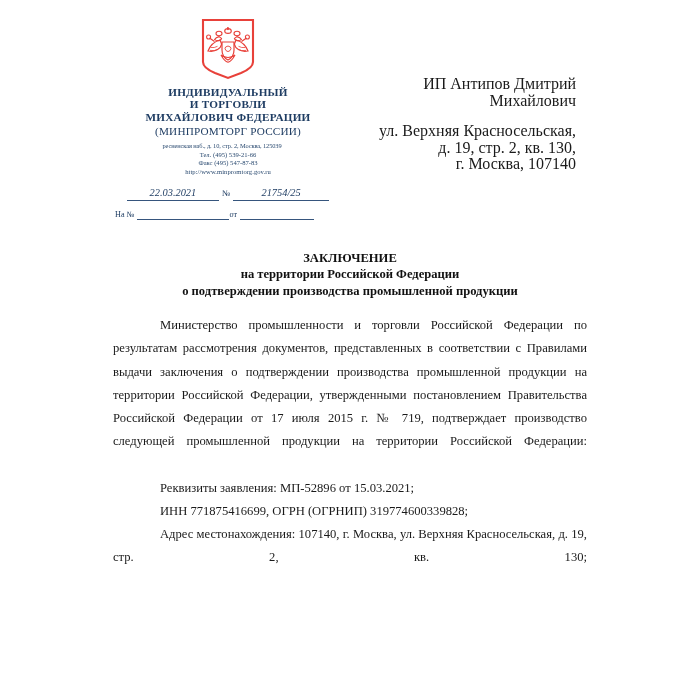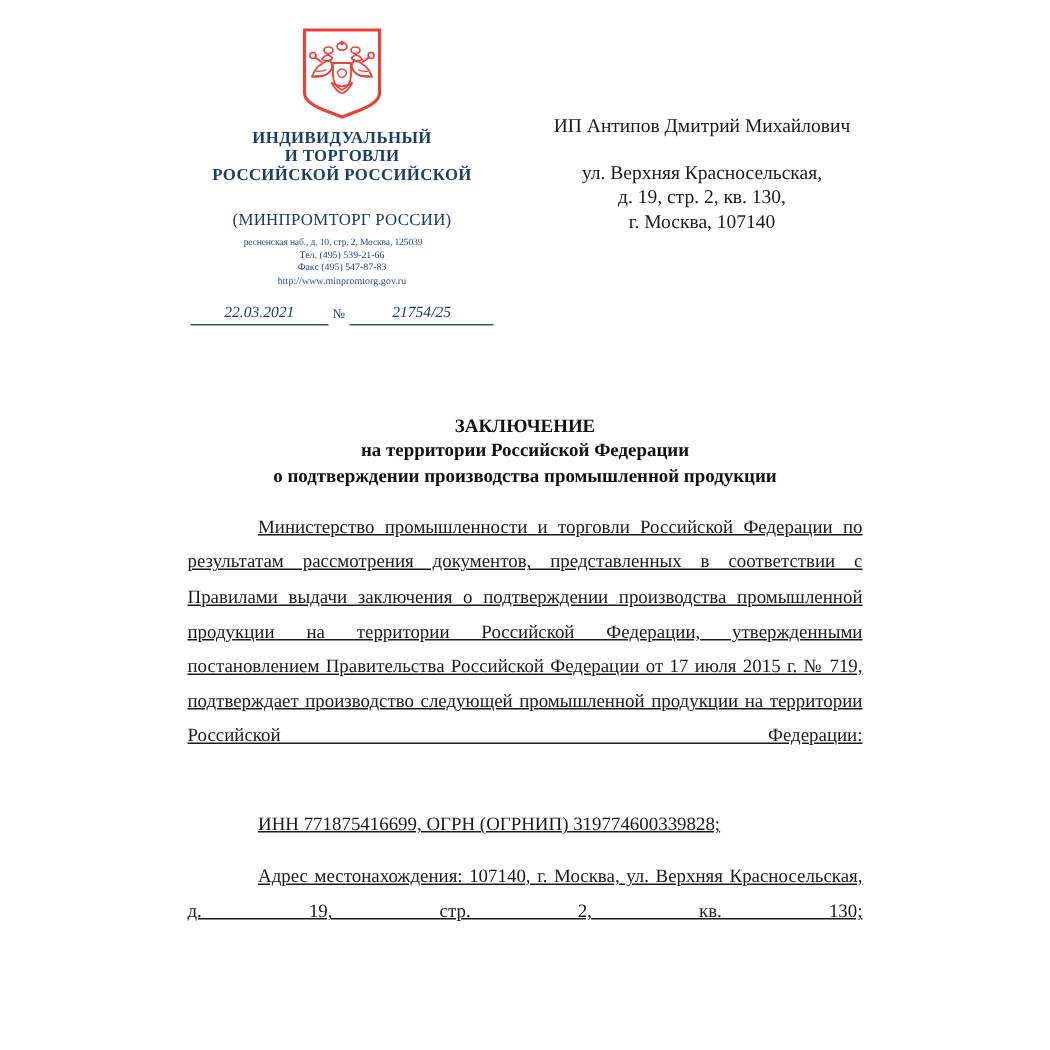"ИП Антипов Дмитрий Михайлович" .addressee { font-size: 13px -> 16px; left: 348px -> 336px; text-align: center -> right }
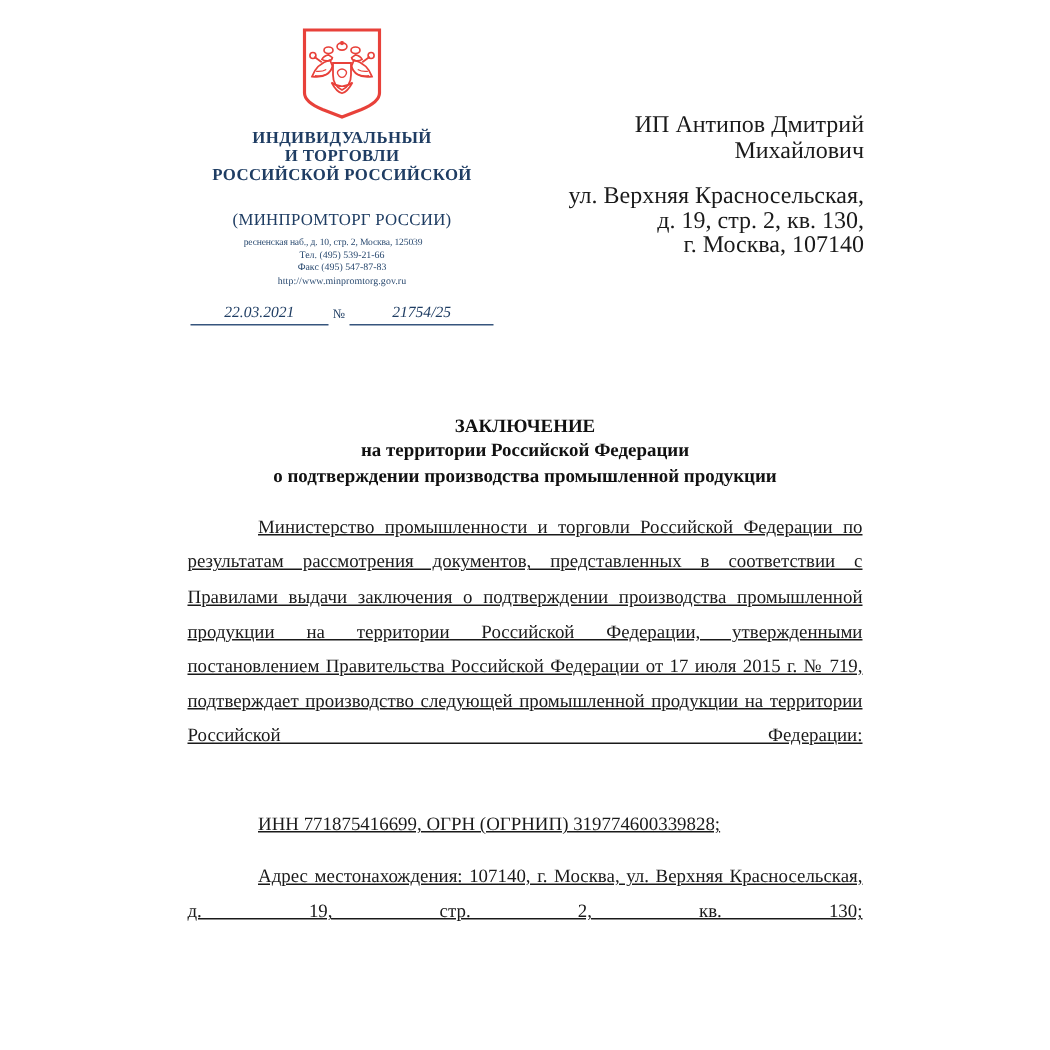"РОССИЙСКОЙ РОССИЙСКОЙ" div { text: РОССИЙСКОЙ РОССИЙСКОЙ -> МИХАЙЛОВИЧ ФЕДЕРАЦИИ }
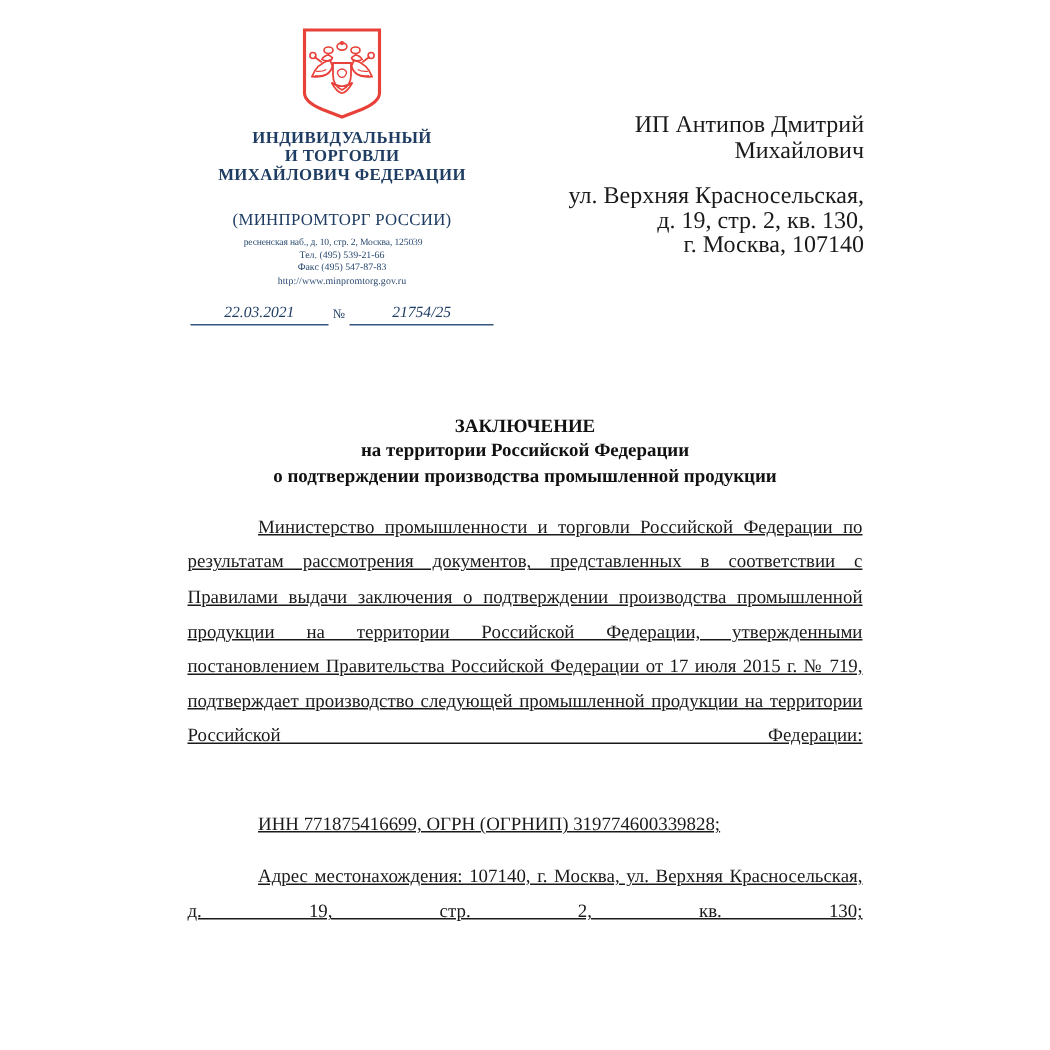"(МИНПРОМТОРГ РОССИИ)" .ministry-short { margin-top: 17px -> 1px }
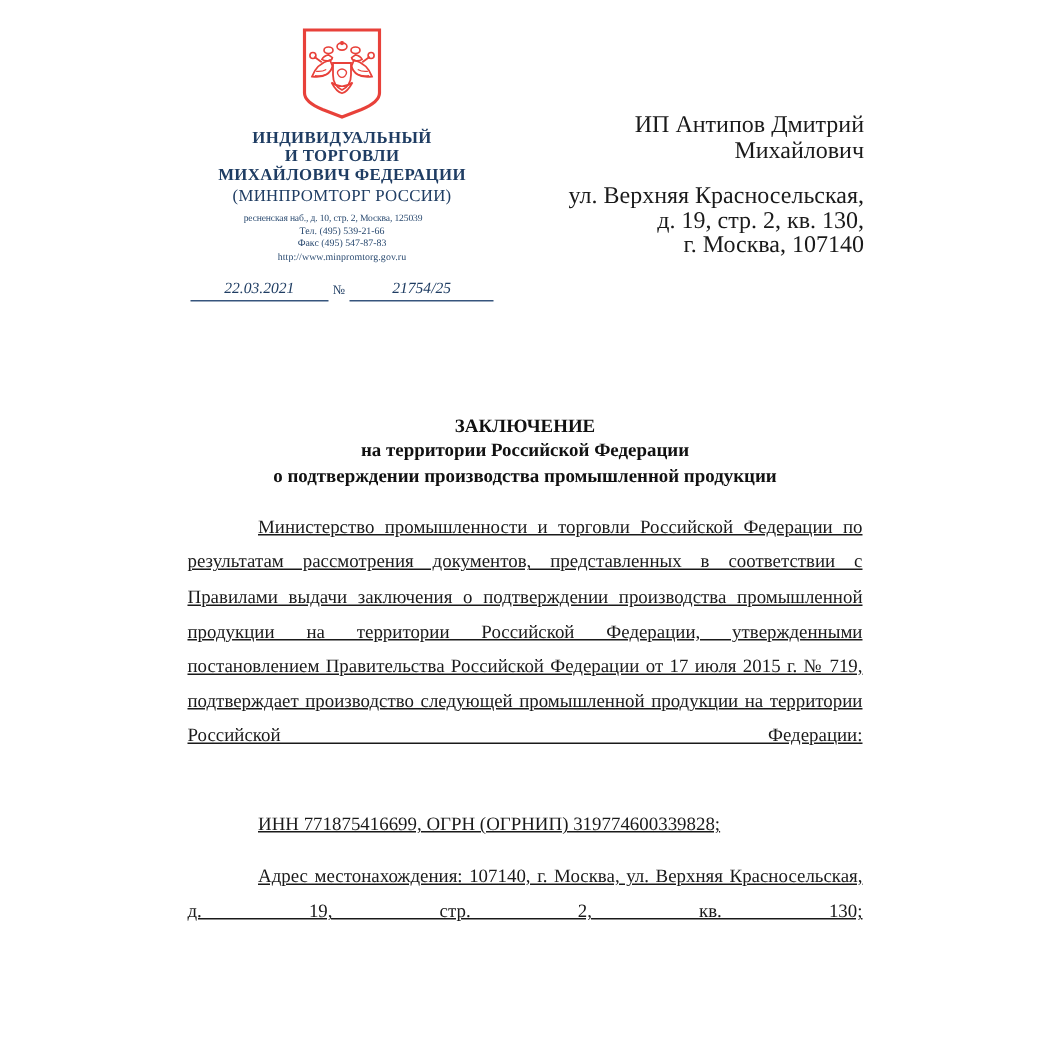"На №" div.docline2 { html: none -> <div> <span>На №</span> <span></span> <span>от</span> <span></span> </div> }
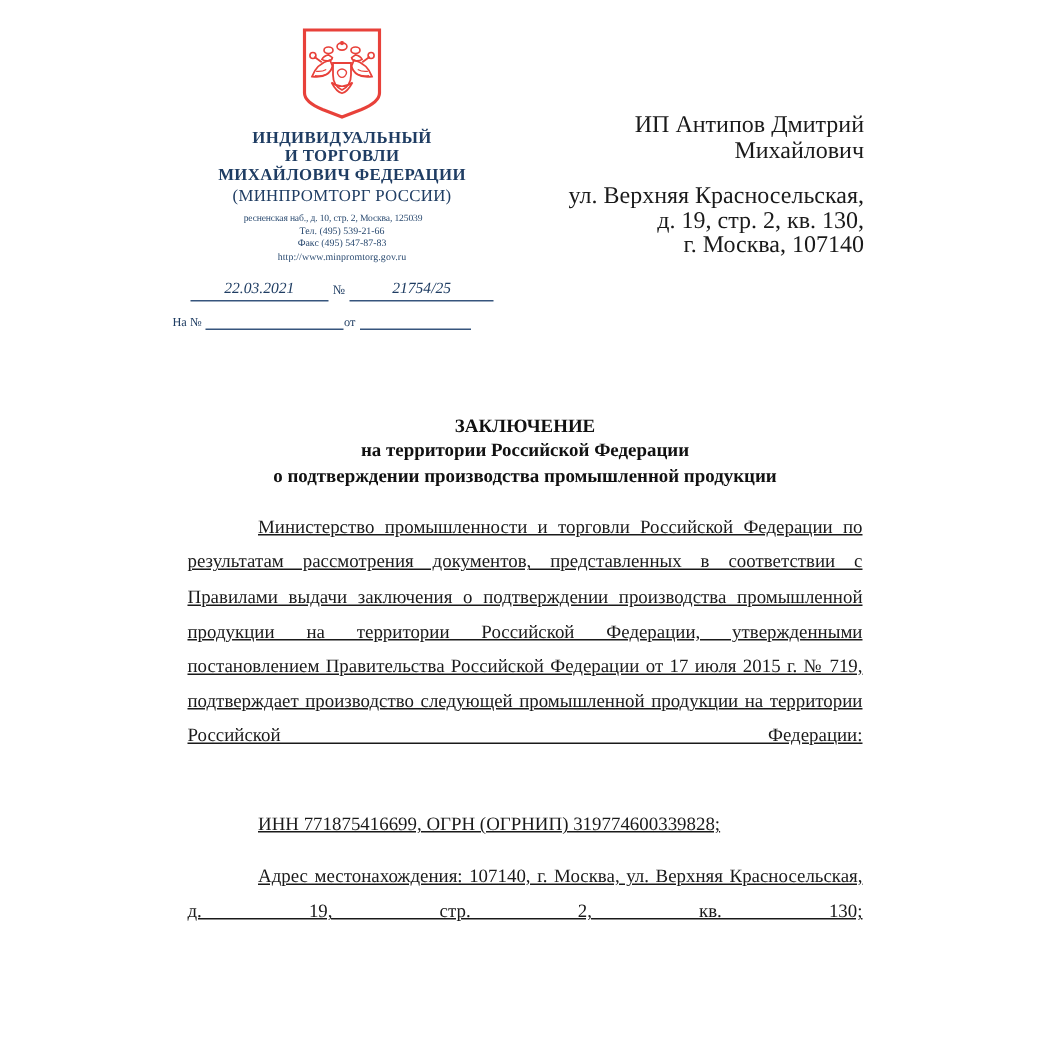"ЗАКЛЮЧЕНИЕ" .title-block { margin-top: 26px -> none }
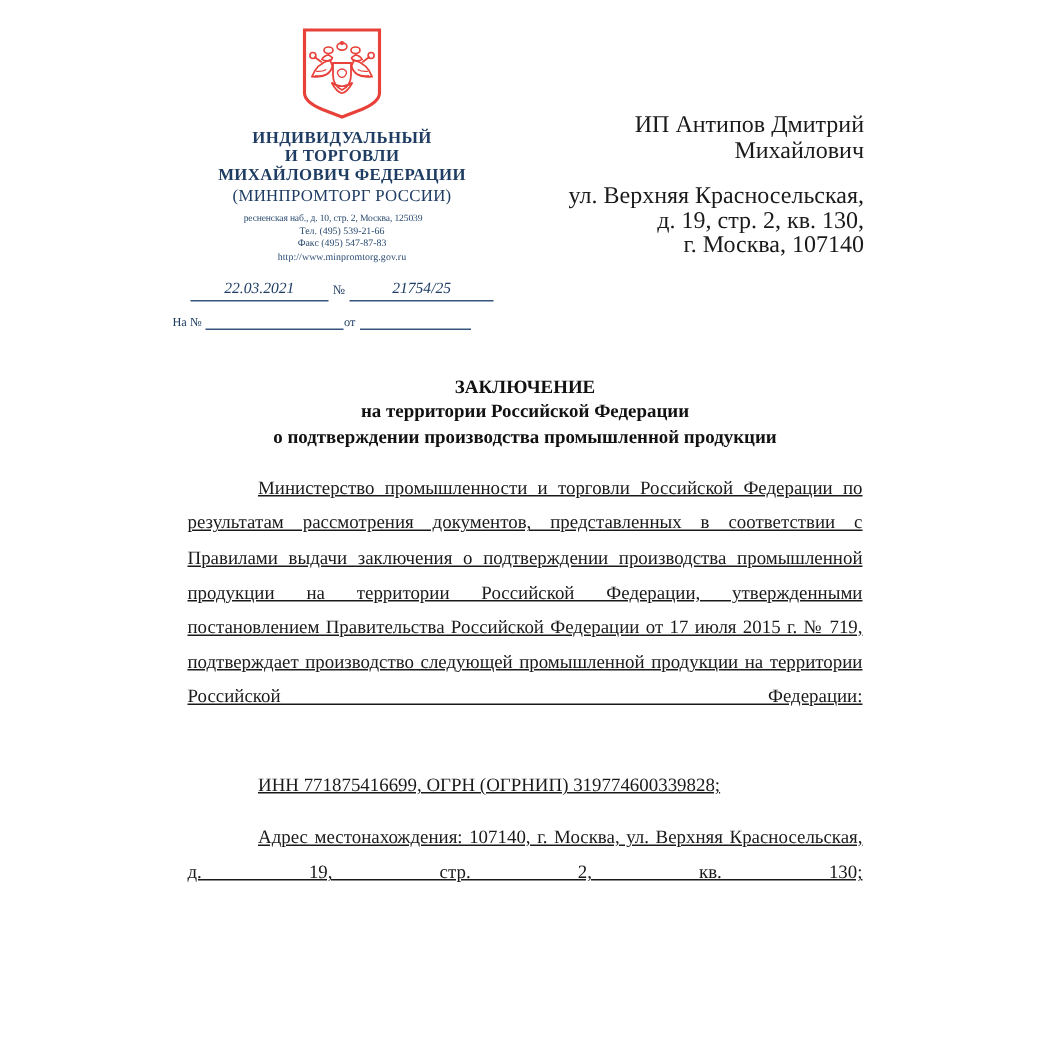"Министерство промышленности и торговли" .body-text p { margin: 12px -> 0; text-decoration: underline -> none }
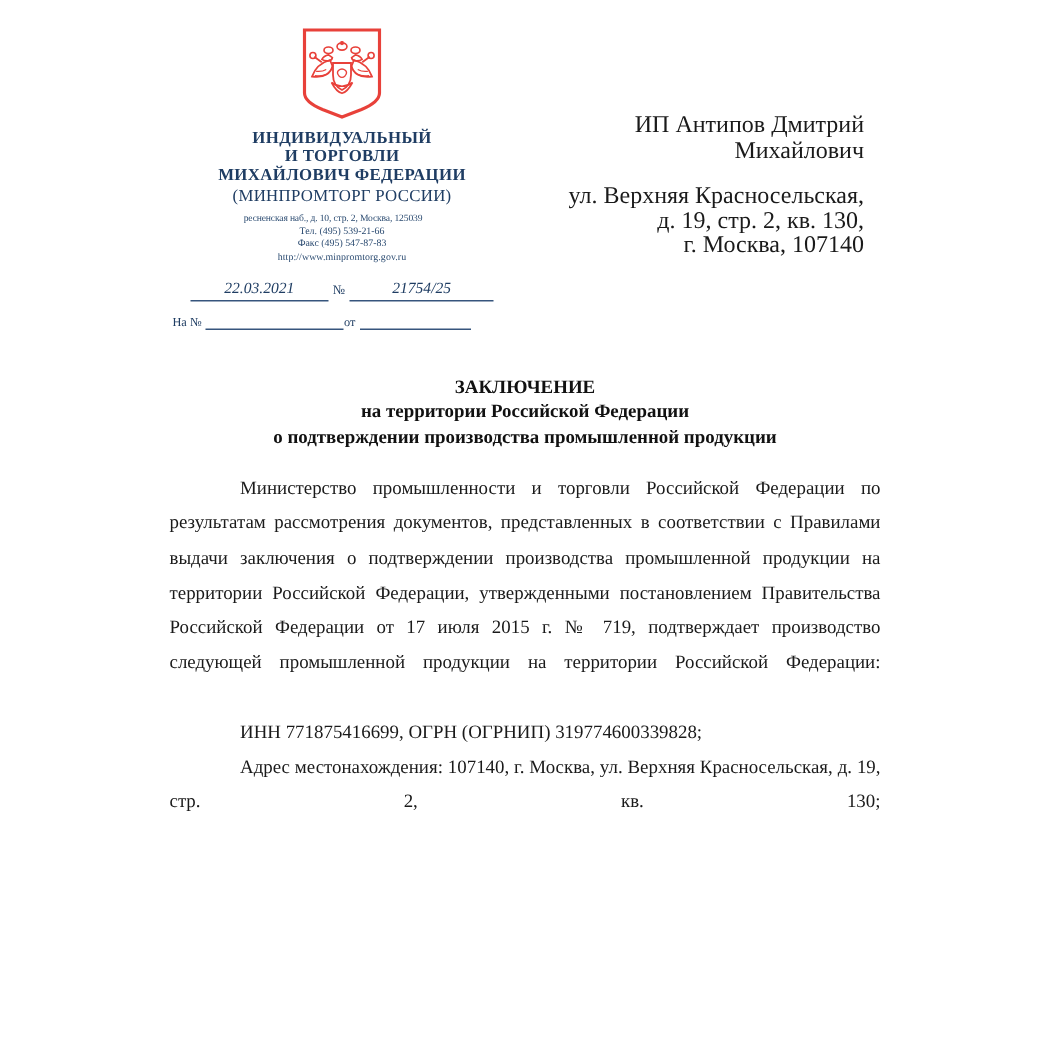"Реквизиты заявления: МП-52896 от" p.nostretch { html: none -> <p>Реквизиты заявления: МП-52896 от 15.03.2021;</p> }
